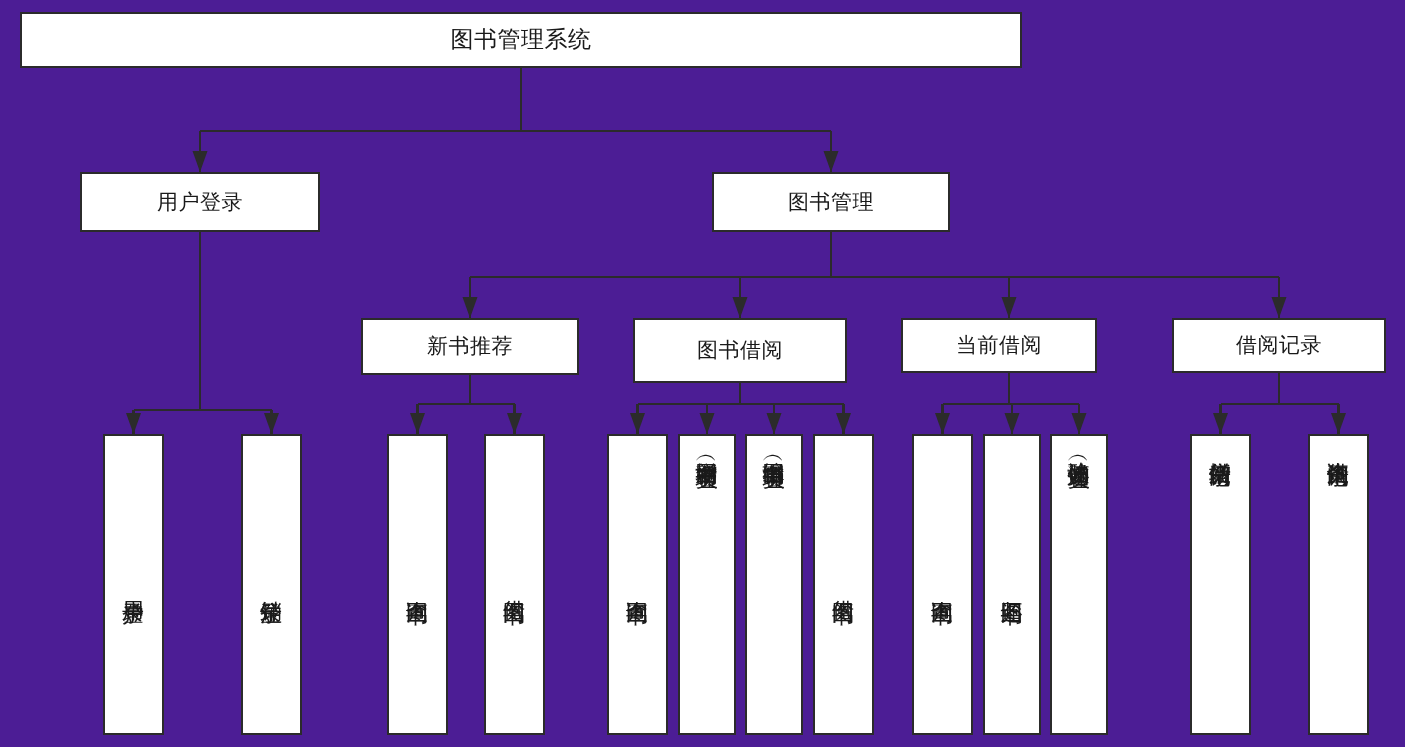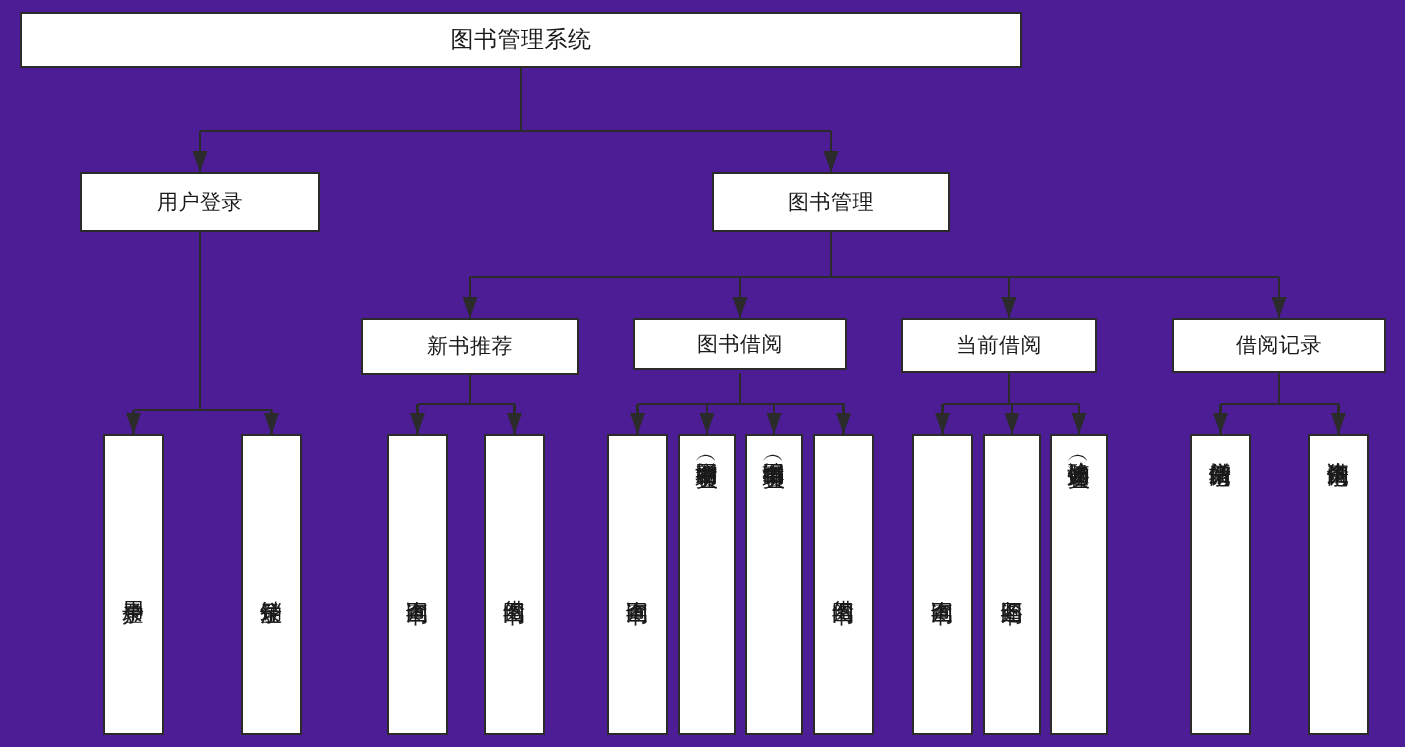"图书借阅" div.node { height: 52px -> 65px }
